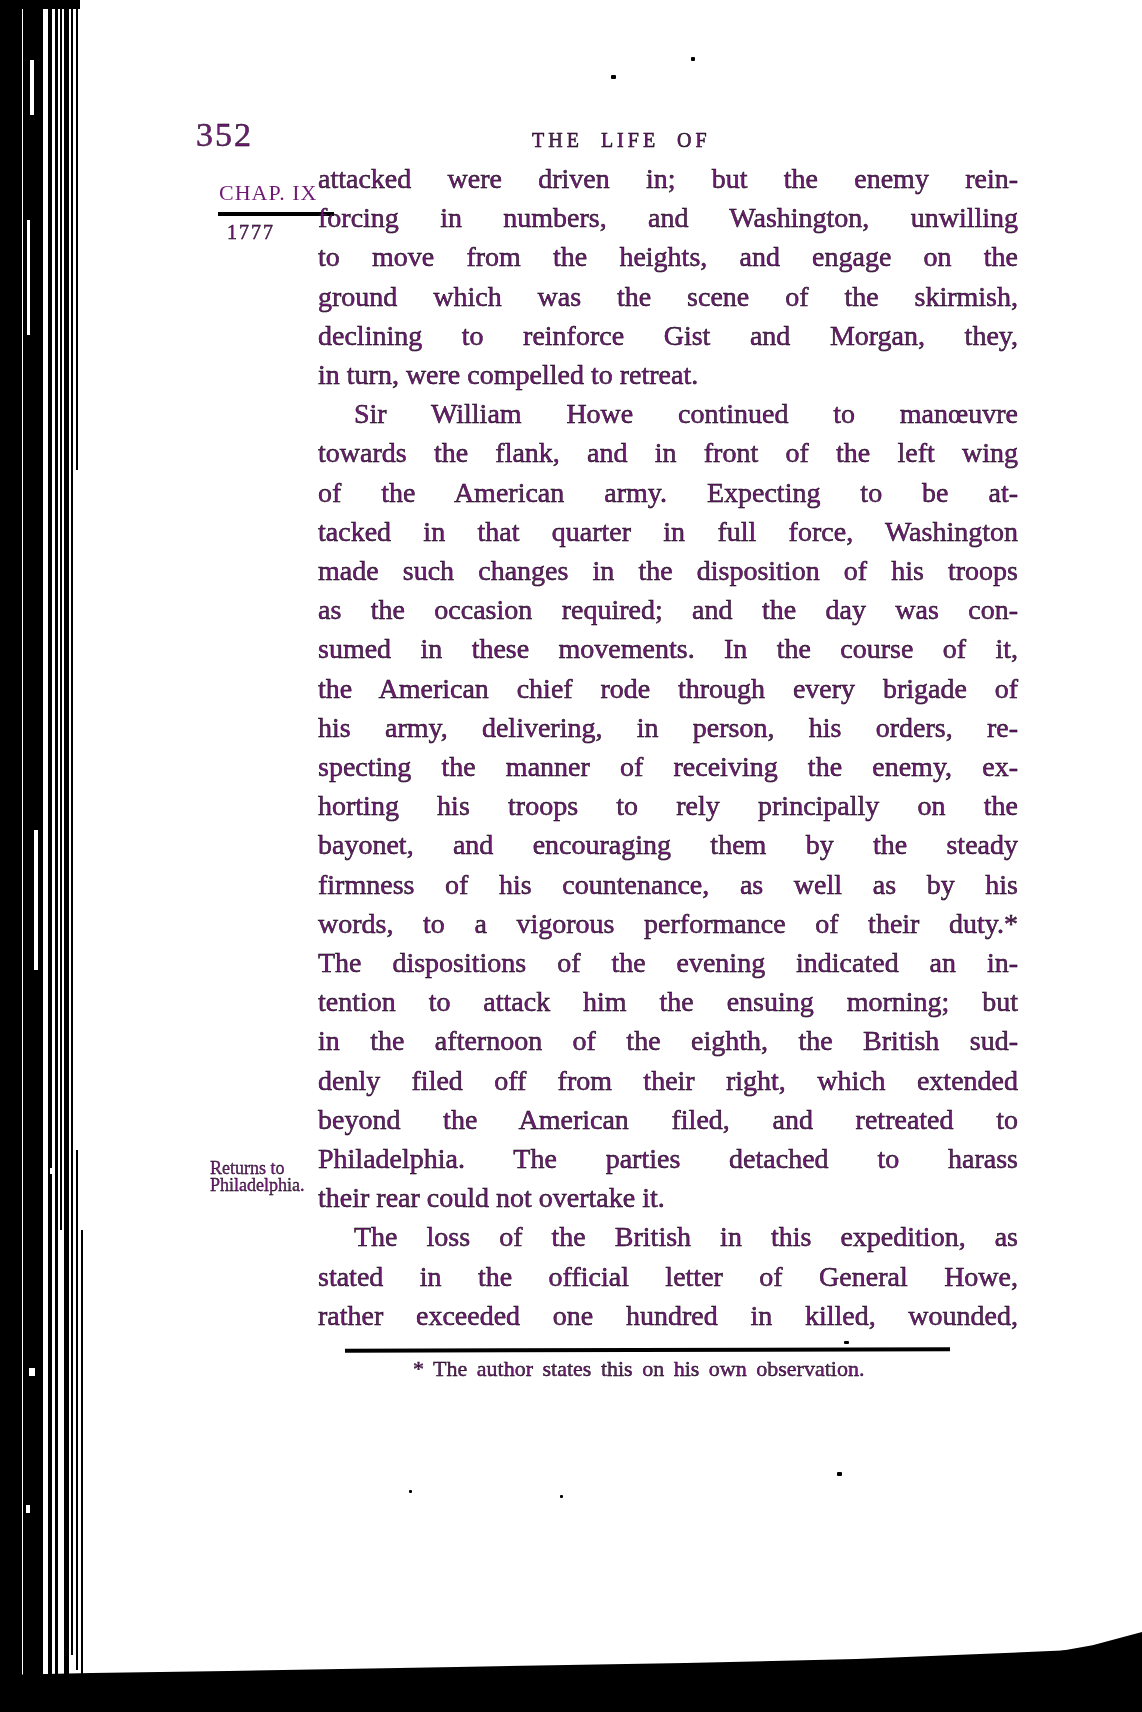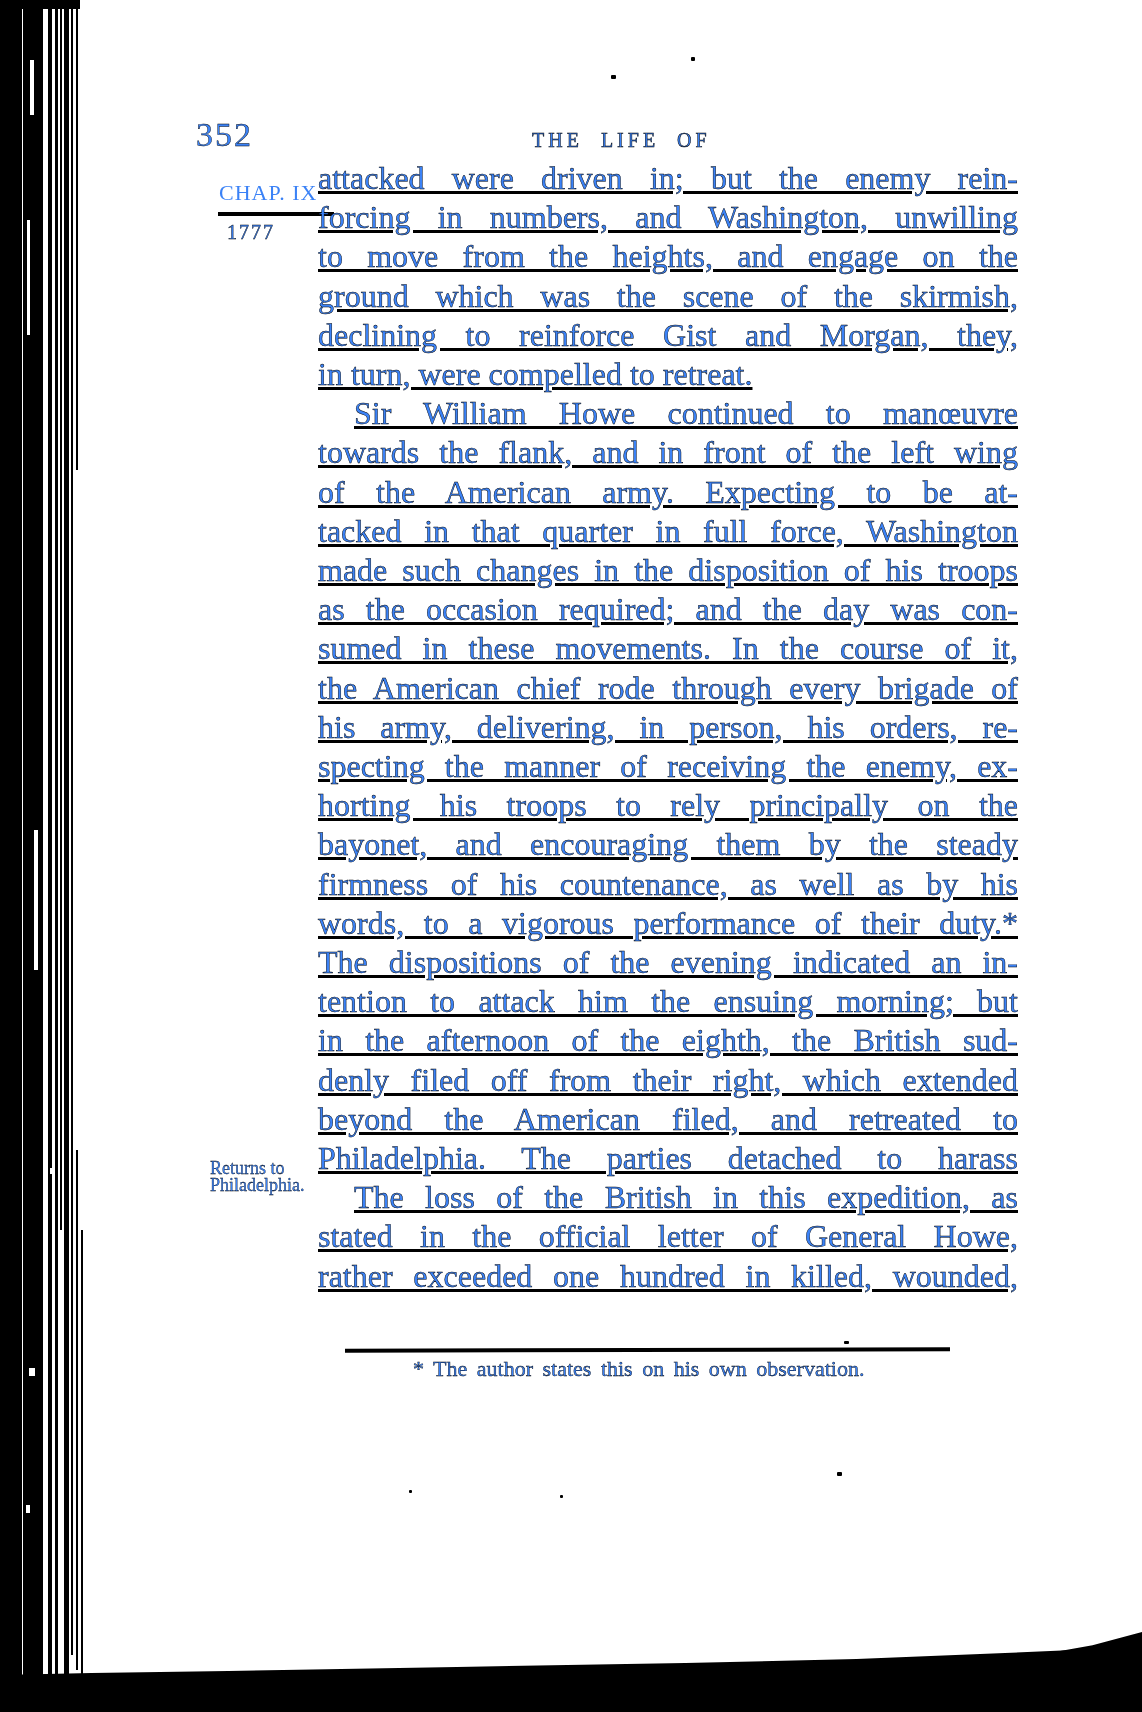"352" .page { color: #3b82f6 -> #701a75 }
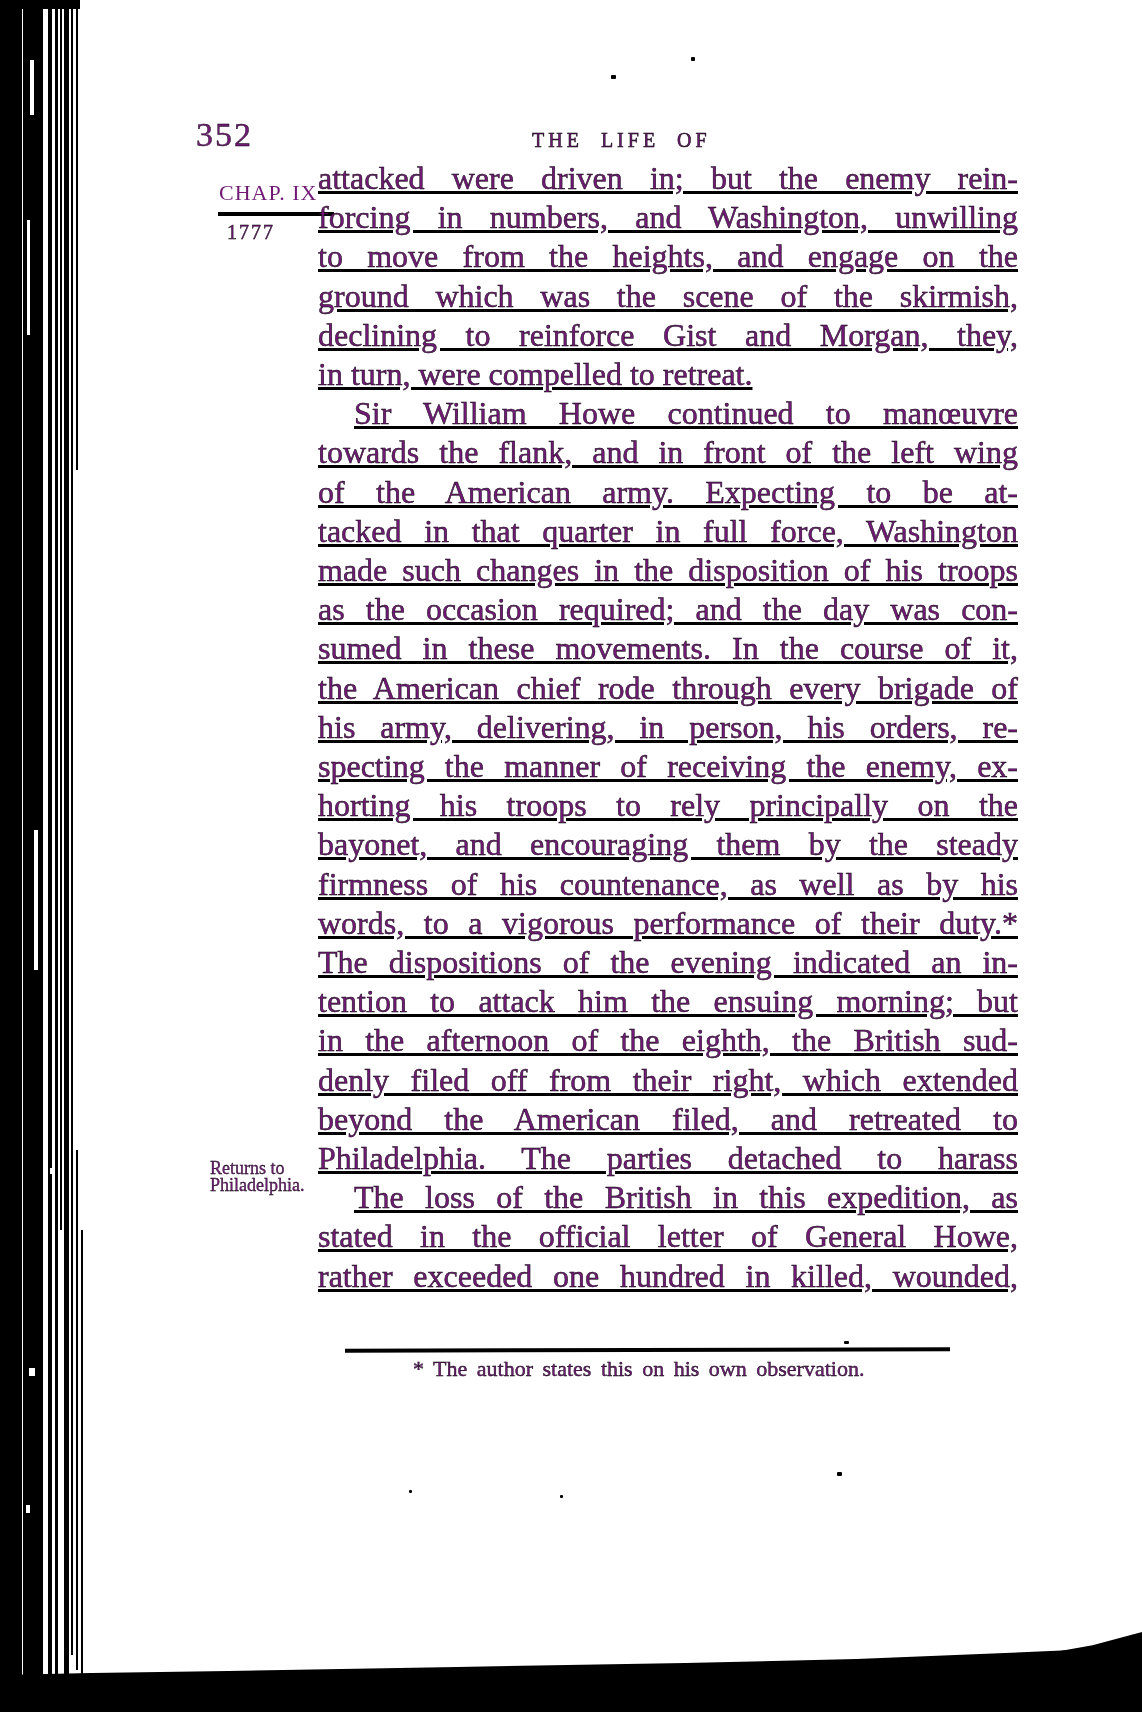"attacked were driven in; but" .bodycol { font-size: 32px -> 28px; text-decoration: underline -> none }
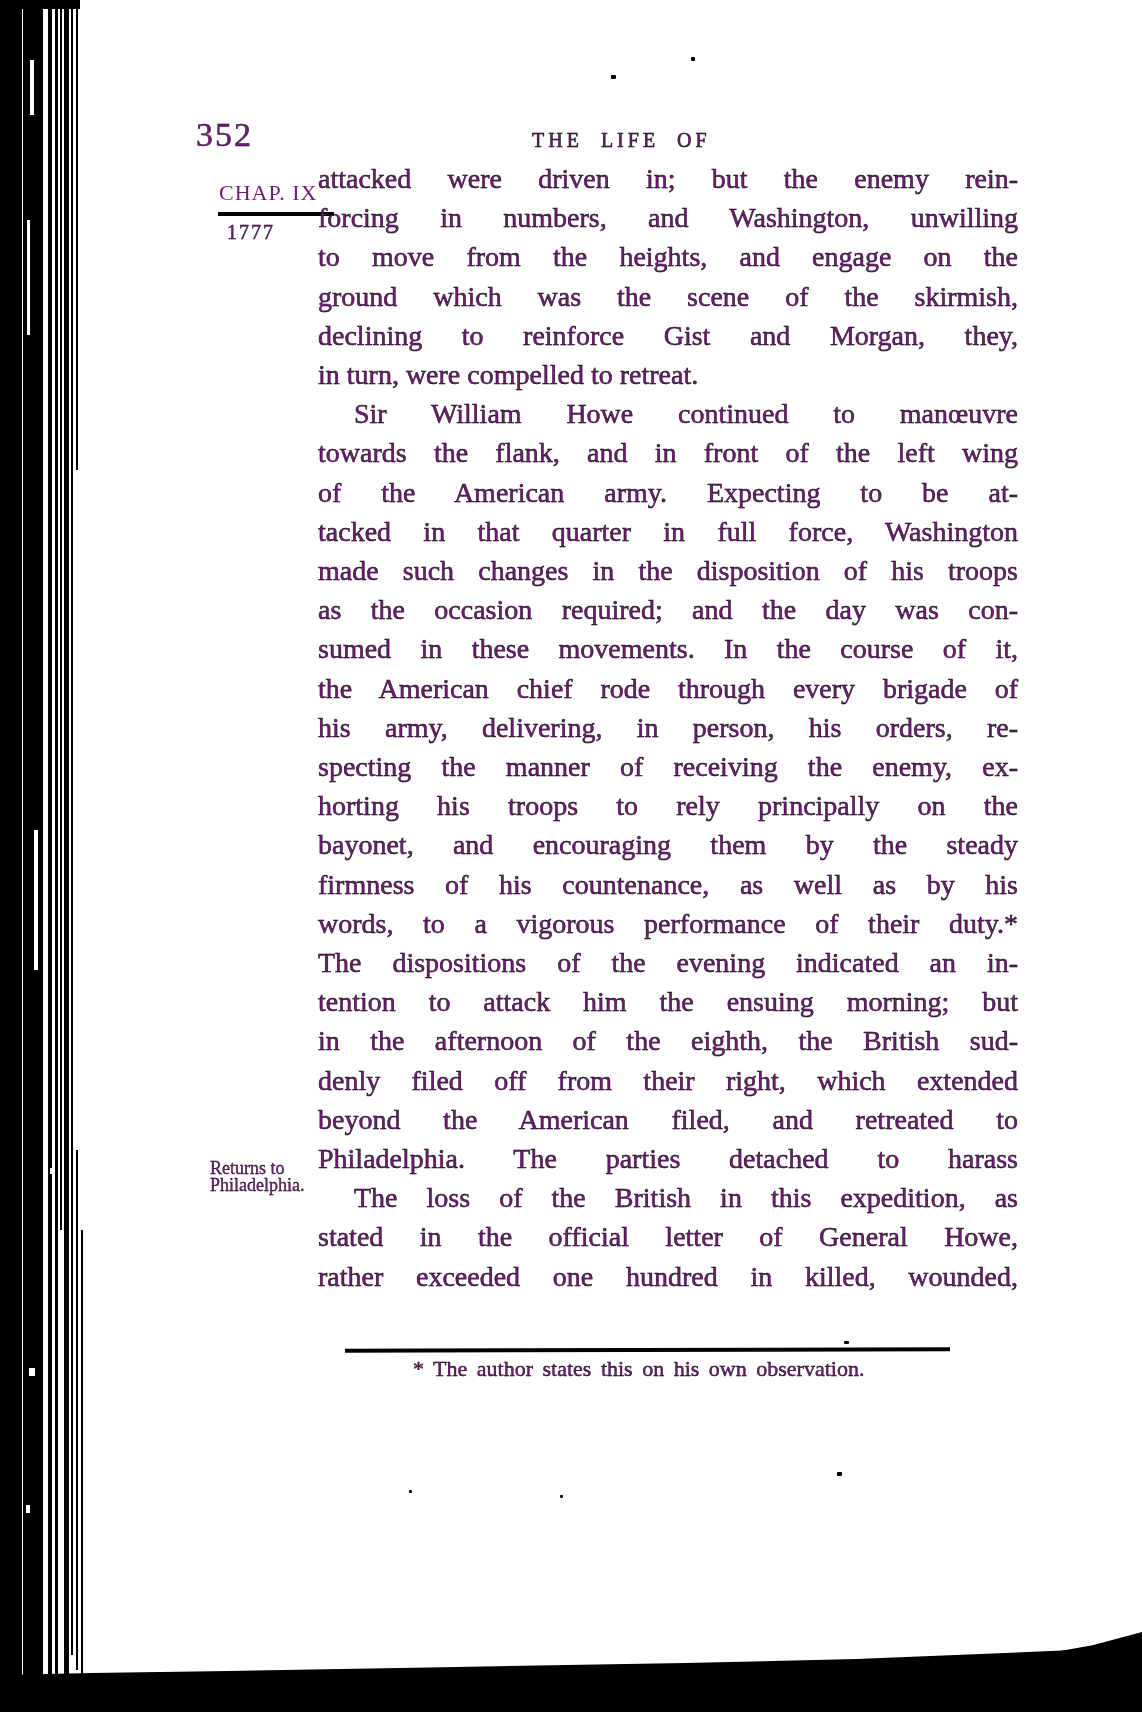"their rear could not overtake" div.bline { html: none -> <div>their rear could not overtake it.</div> }
